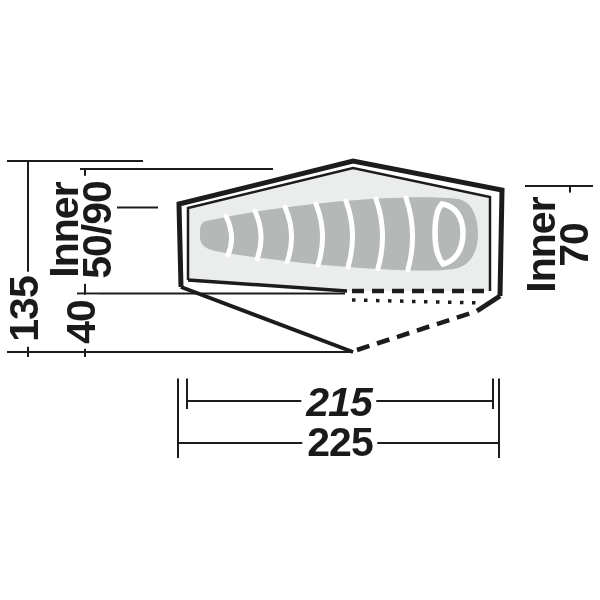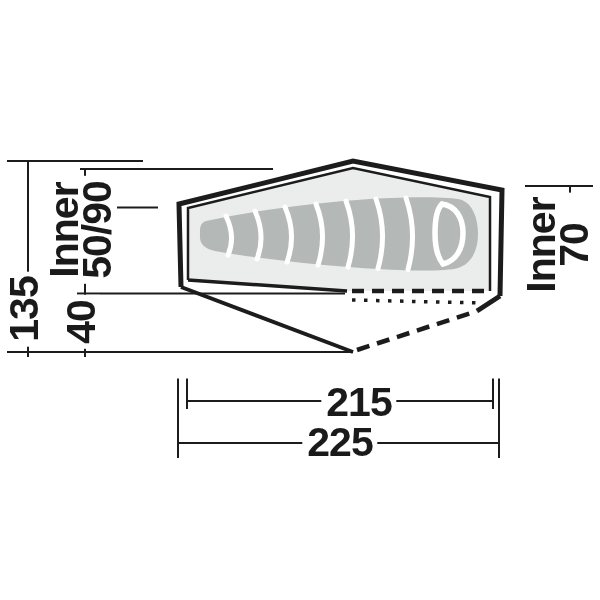"215" div.dim-label { font-style: none -> italic; left: 359px -> 339px }
